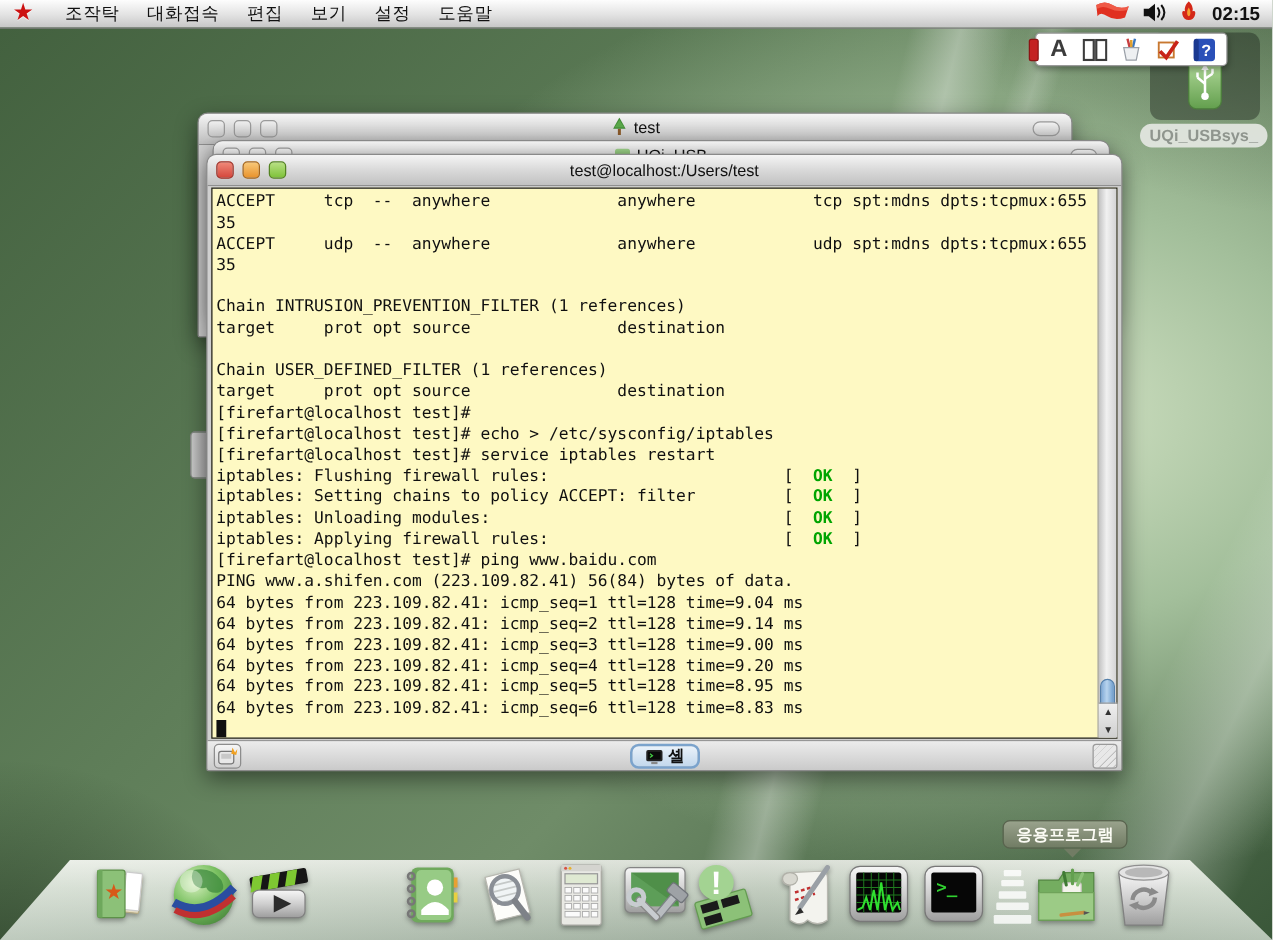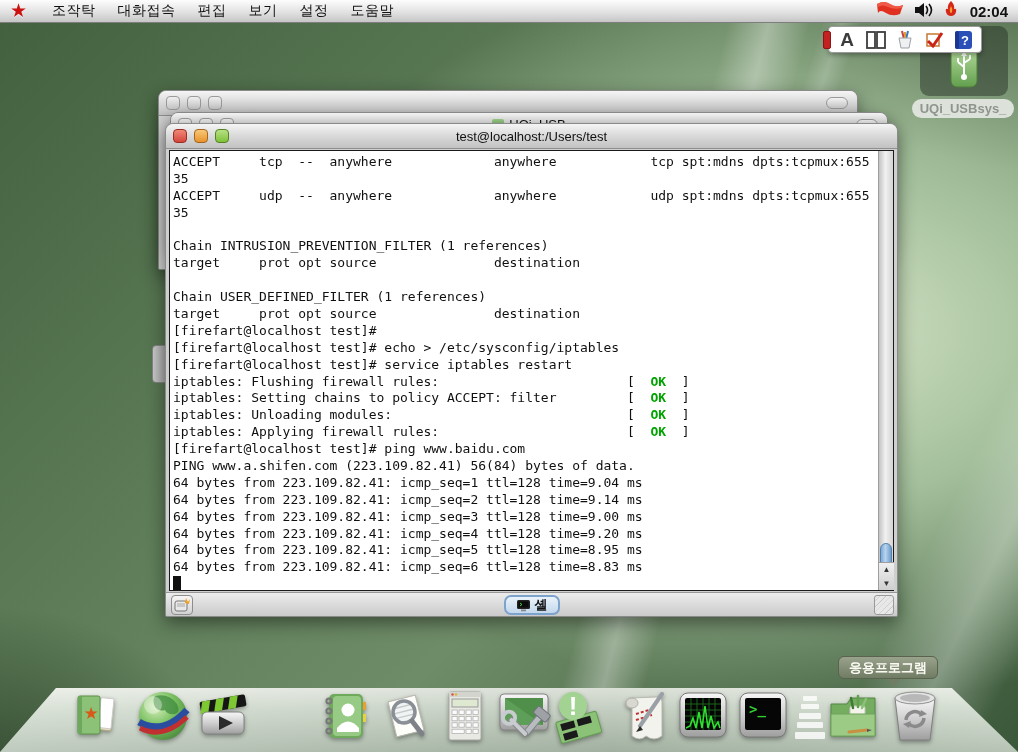"02:04" span.clock { text: 02:04 -> 02:15 }
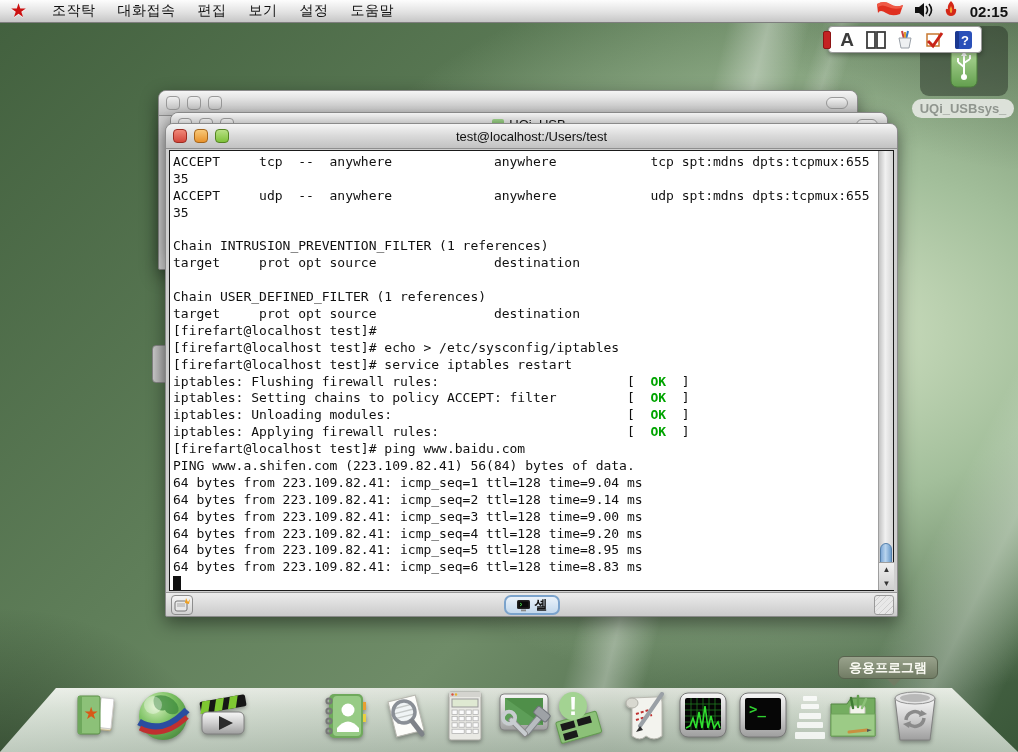"test" span.title { html: none -> <span><span> <svg> <rect></rect> <polygon></polygon> <polygon></polygon> </svg> <span>test</span> </span></span> }
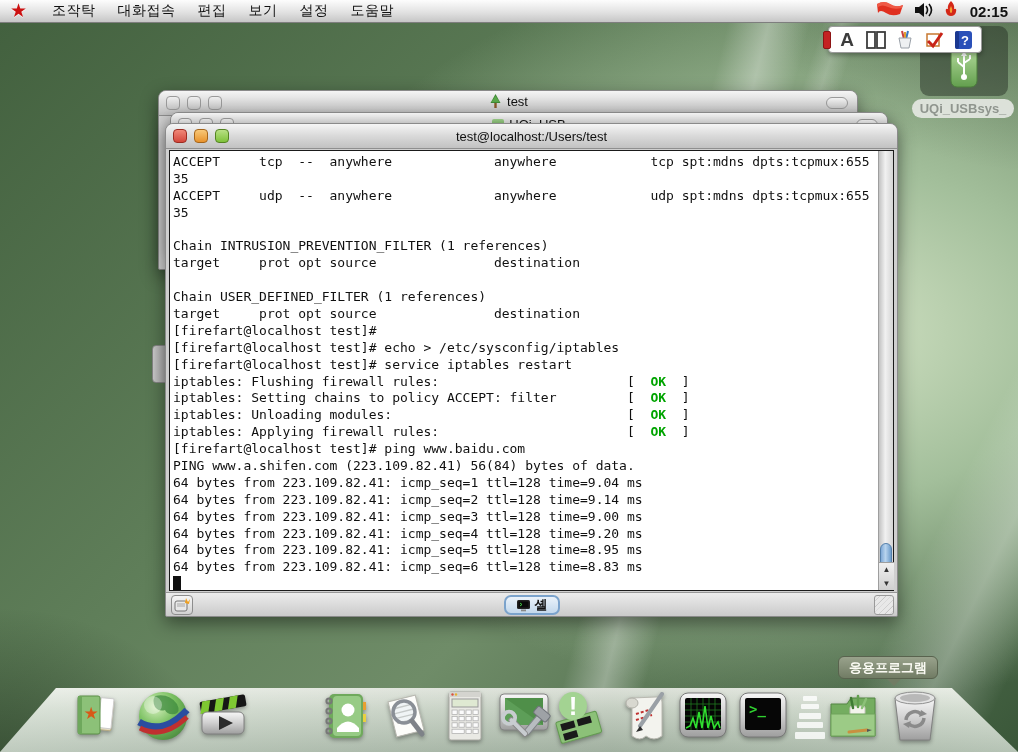"ACCEPT tcp -- anywhere anywhere" .term-body { background: #ffffff -> #fef9c3 }
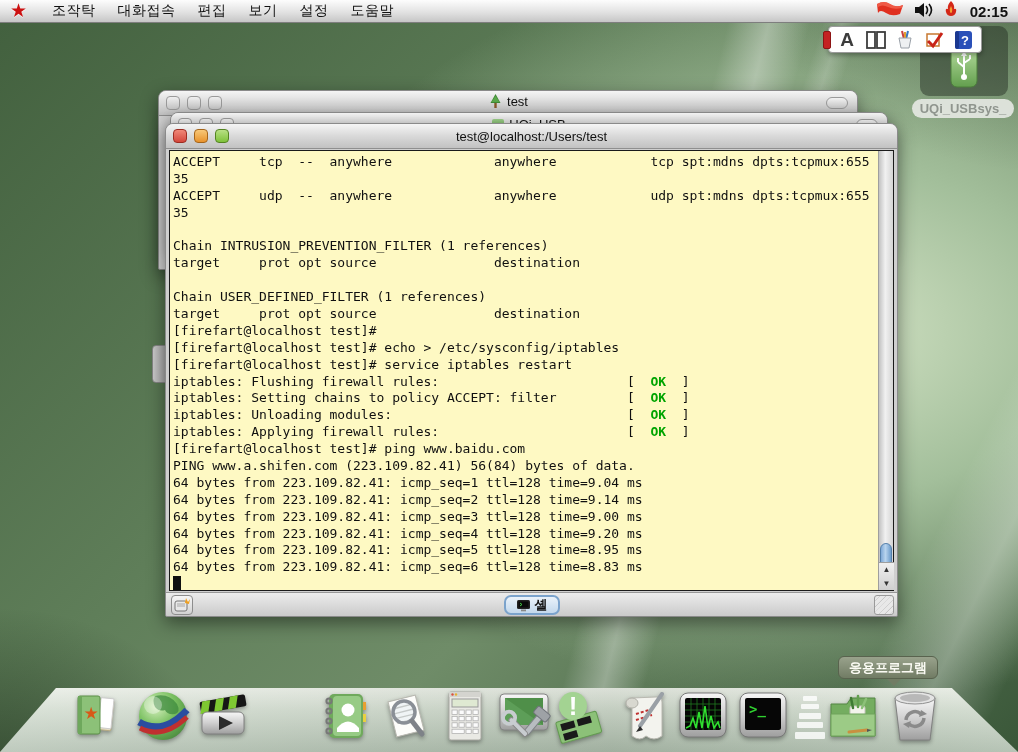"응용프로그램" .tooltip { margin-left: 36px -> none }
